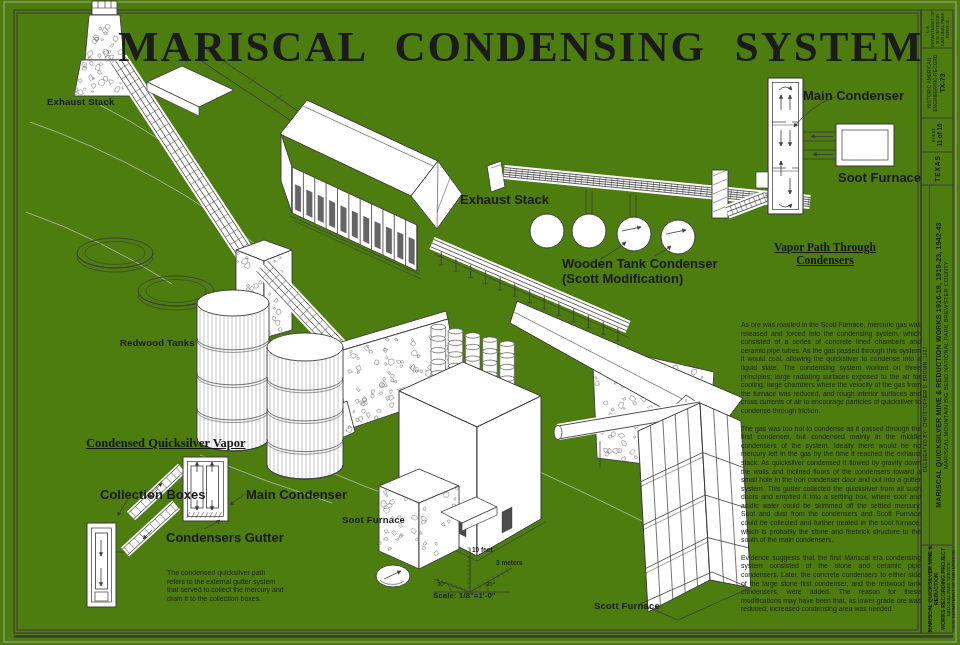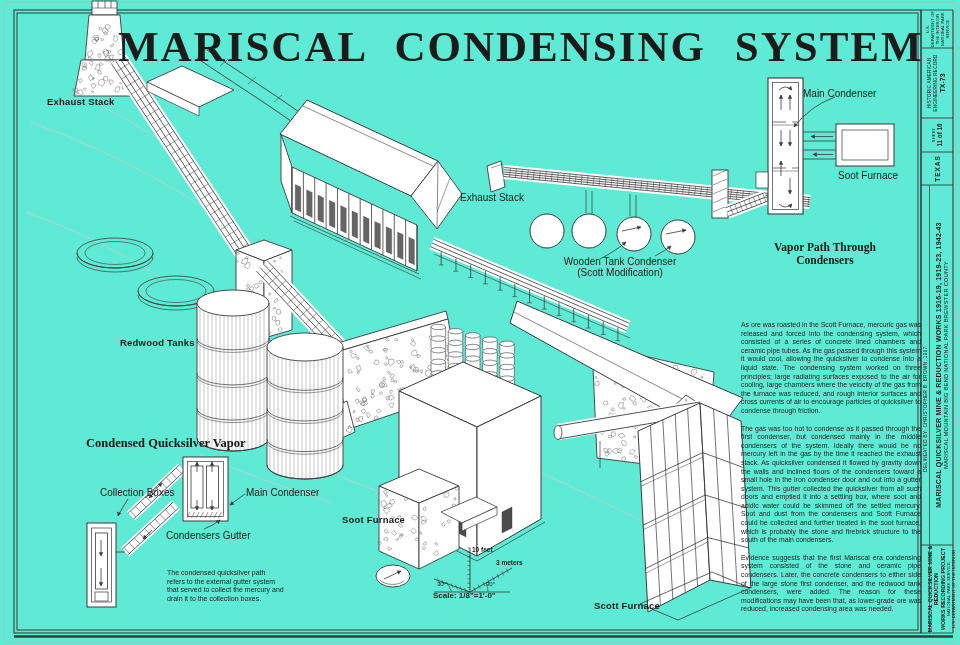"MARISCAL CONDENSING SYSTEM" .sheet { background: #5eead4 -> #4d7c0f }
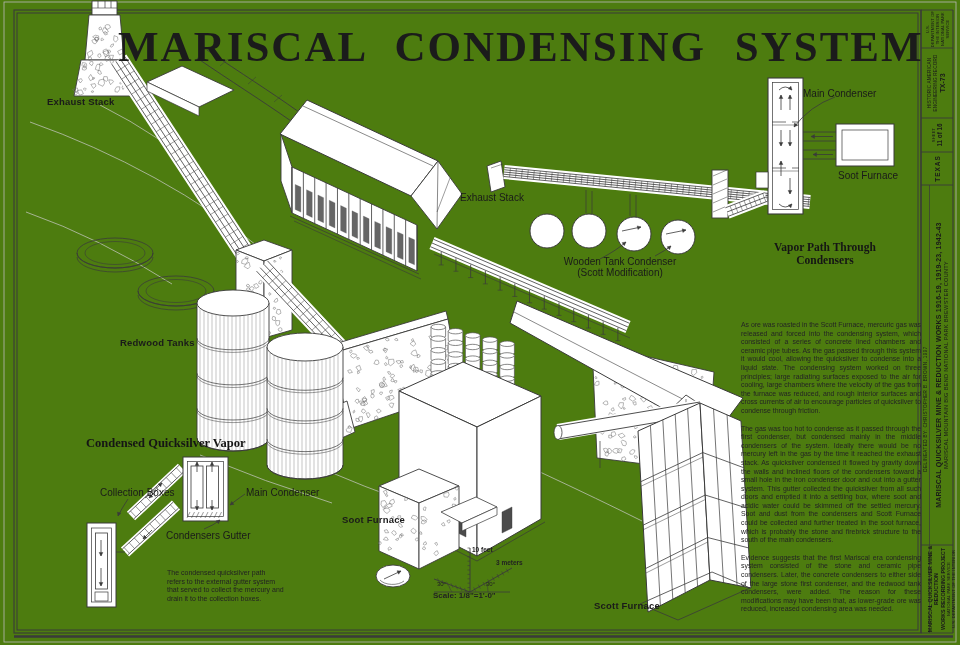"Main Condenser" .lbl-sm { font-size: 10px -> 13px; font-weight: 400 -> 700 }
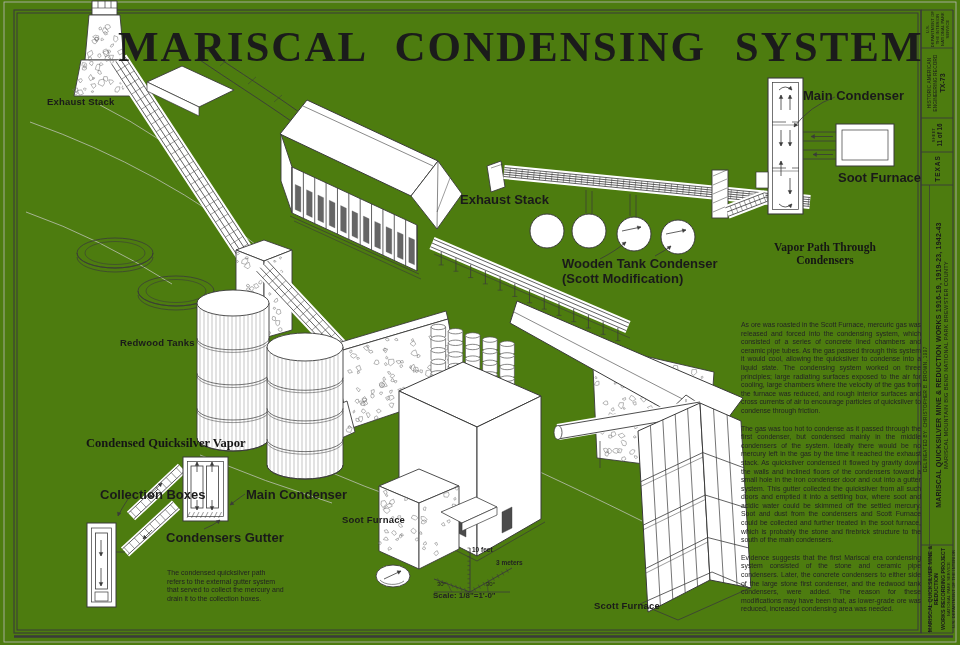"Vapor Path Through" .inset-head { text-decoration: none -> underline }
